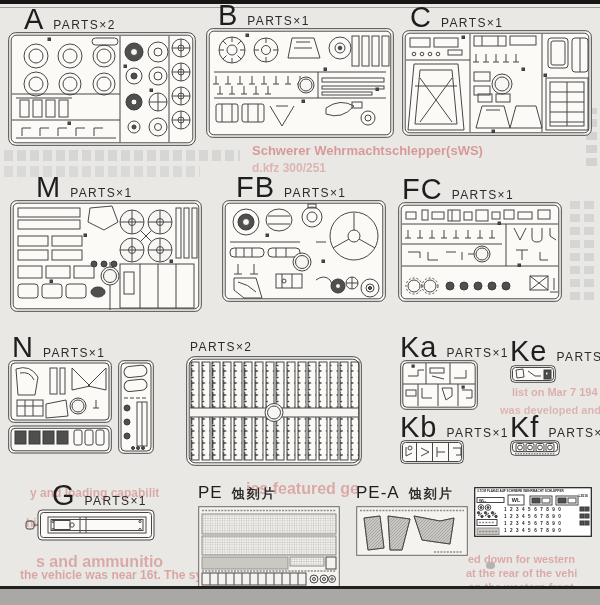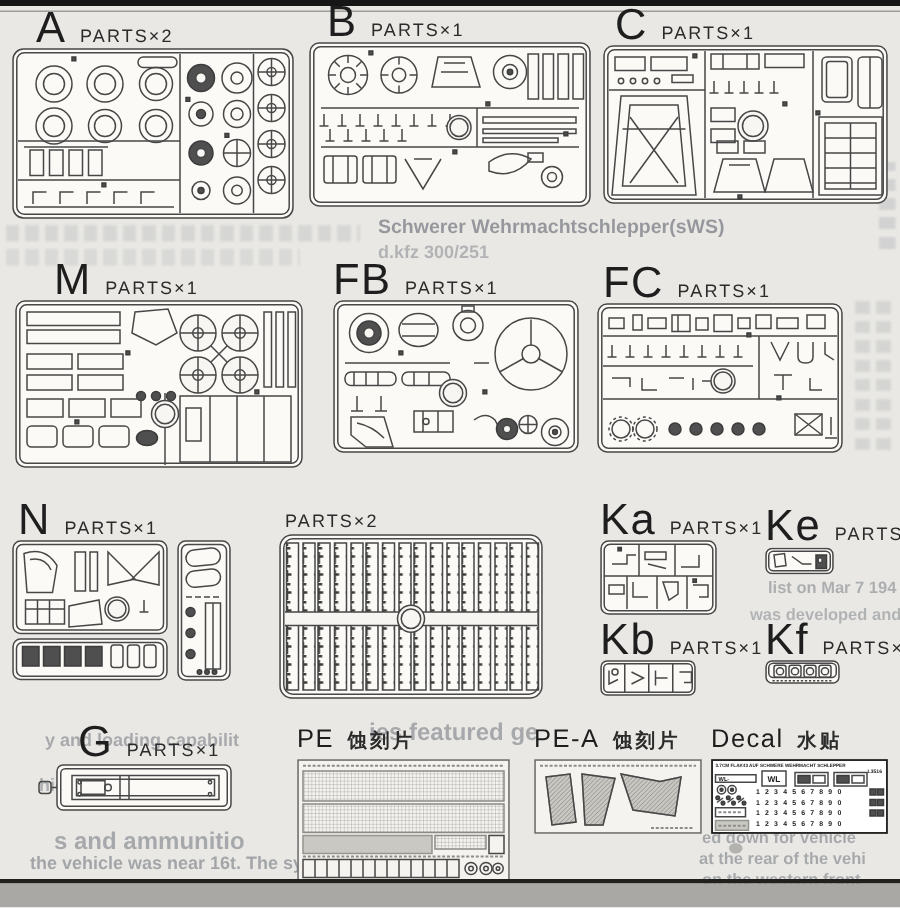"Schwerer Wehrmachtschlepper(sWS)" .bl { color: #0f172a -> #b91c1c }
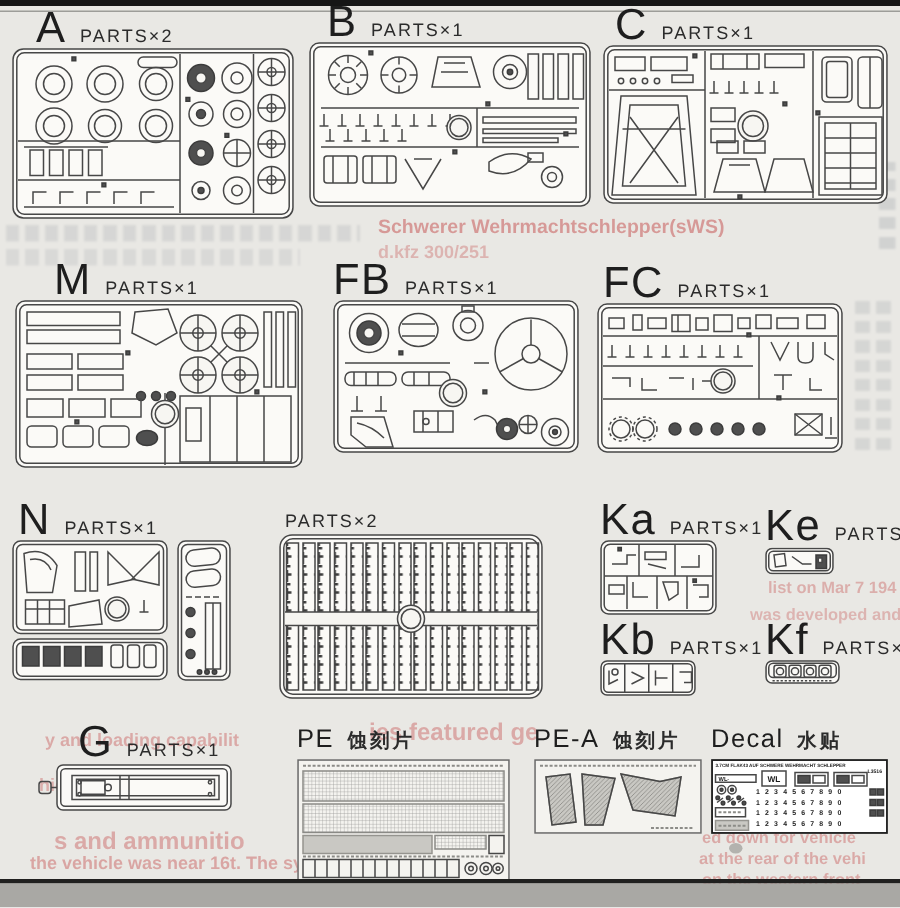"FB" div.plabel { margin-left: 0 -> 14px }
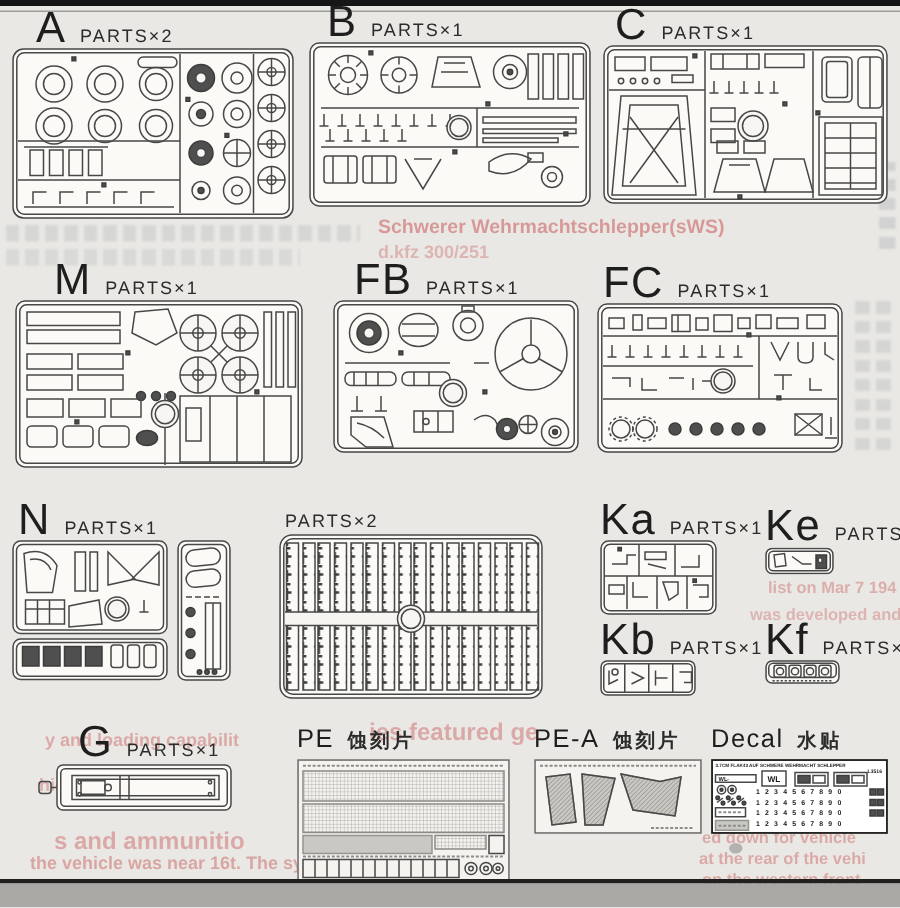"Decal" div.plabel { html: <div> <span>Decal</span> <span>水贴</span> </div> -> none }
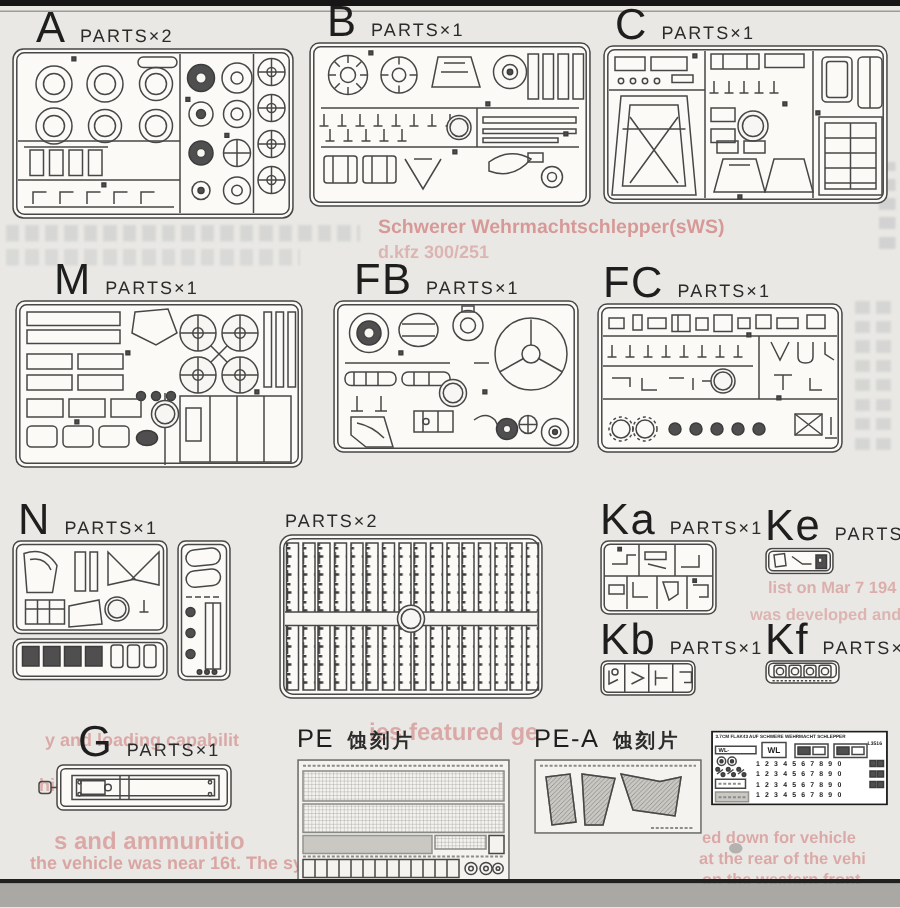"ed down for vehicle" span.bl { text: vehicle -> western }
